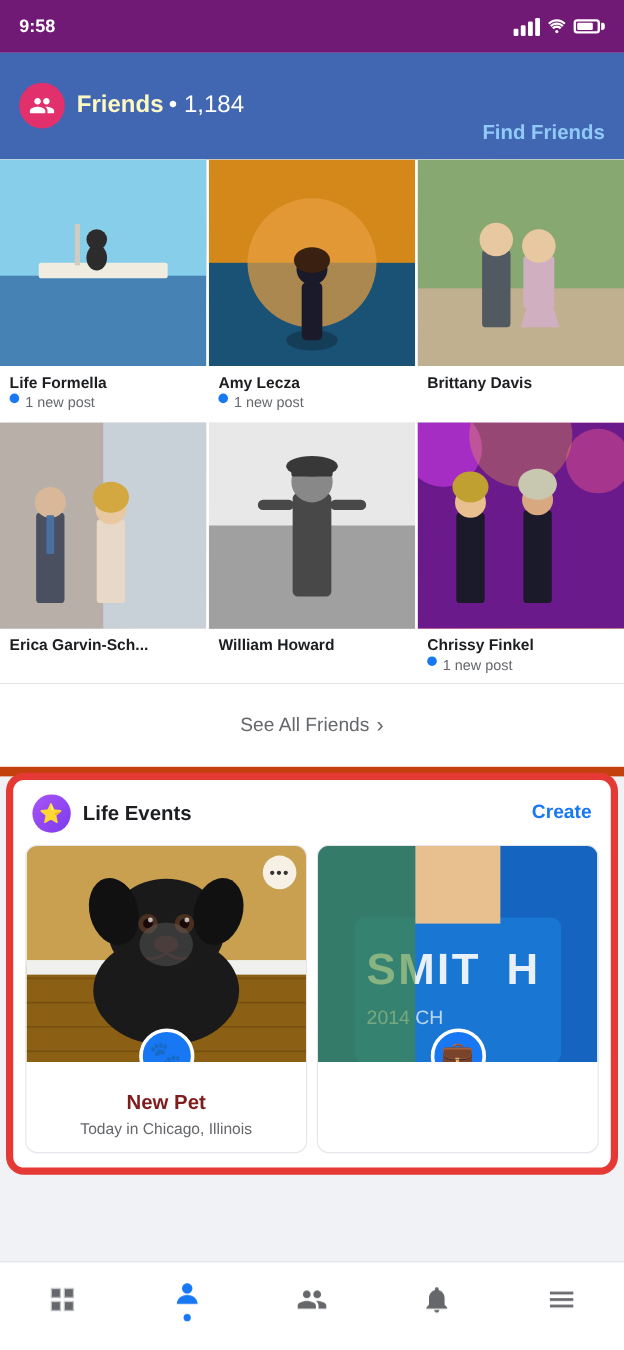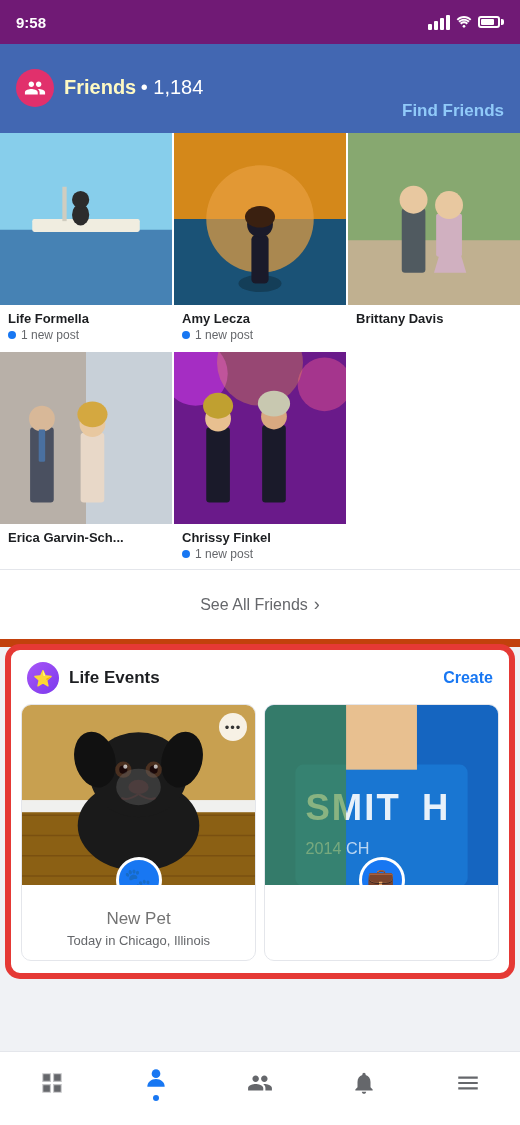"1 new post" .friend-new-post { align-items: center -> none }
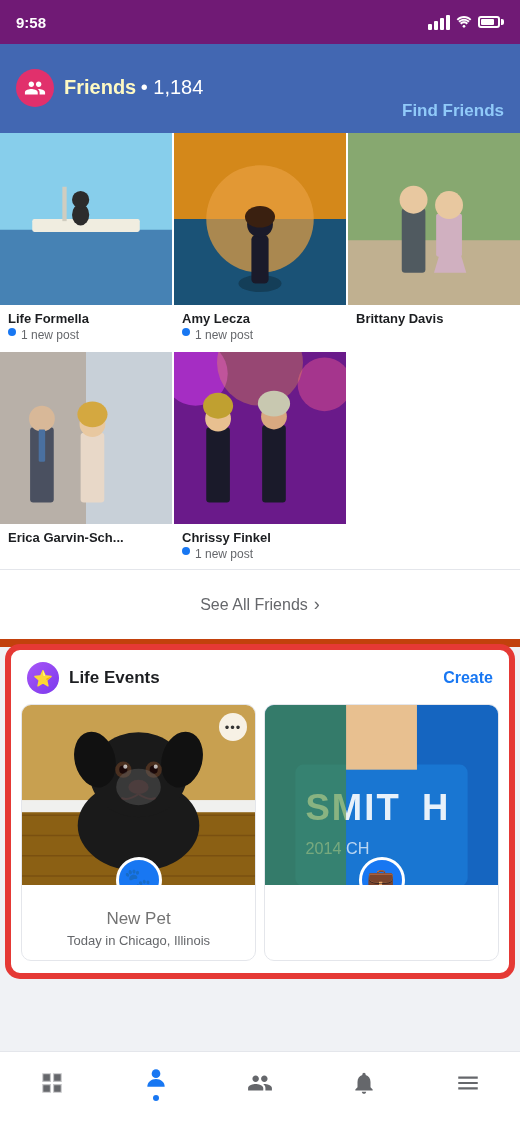"William Howard" div.friend-cell { html: none -> <div> <div> <div> <svg> <rect></rect> <rect></rect> <rect></rect> <rect></rect> <circle></circle> <ellipse></ellipse> <rect></rect> <rect></rect> <rect></rect> </svg> </div> </div> <div> <div>William Howard</div> </div> </div> }
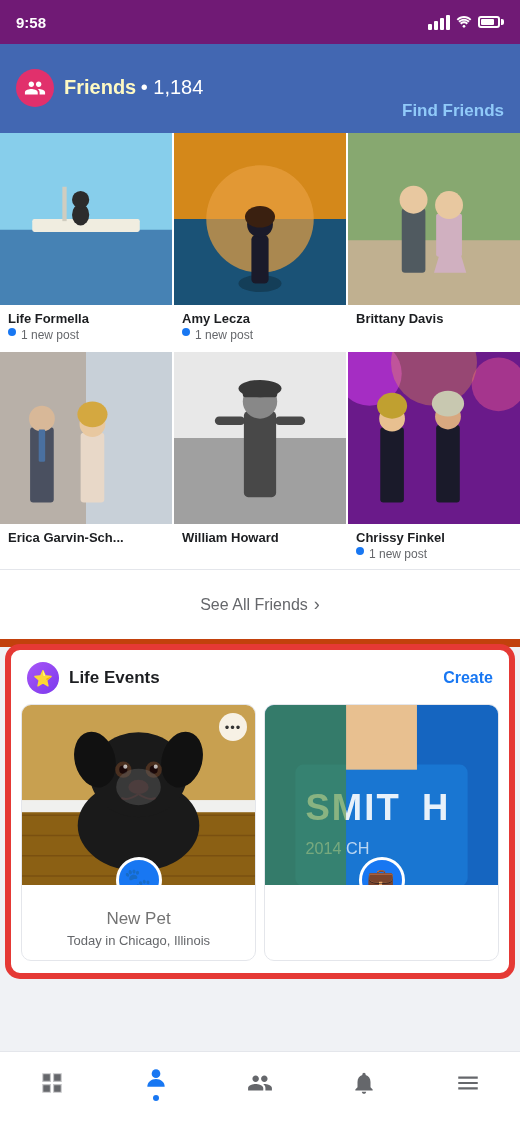"New Pet" .event-card-title { color: #737373 -> #7f1d1d; font-weight: 400 -> 700 }
